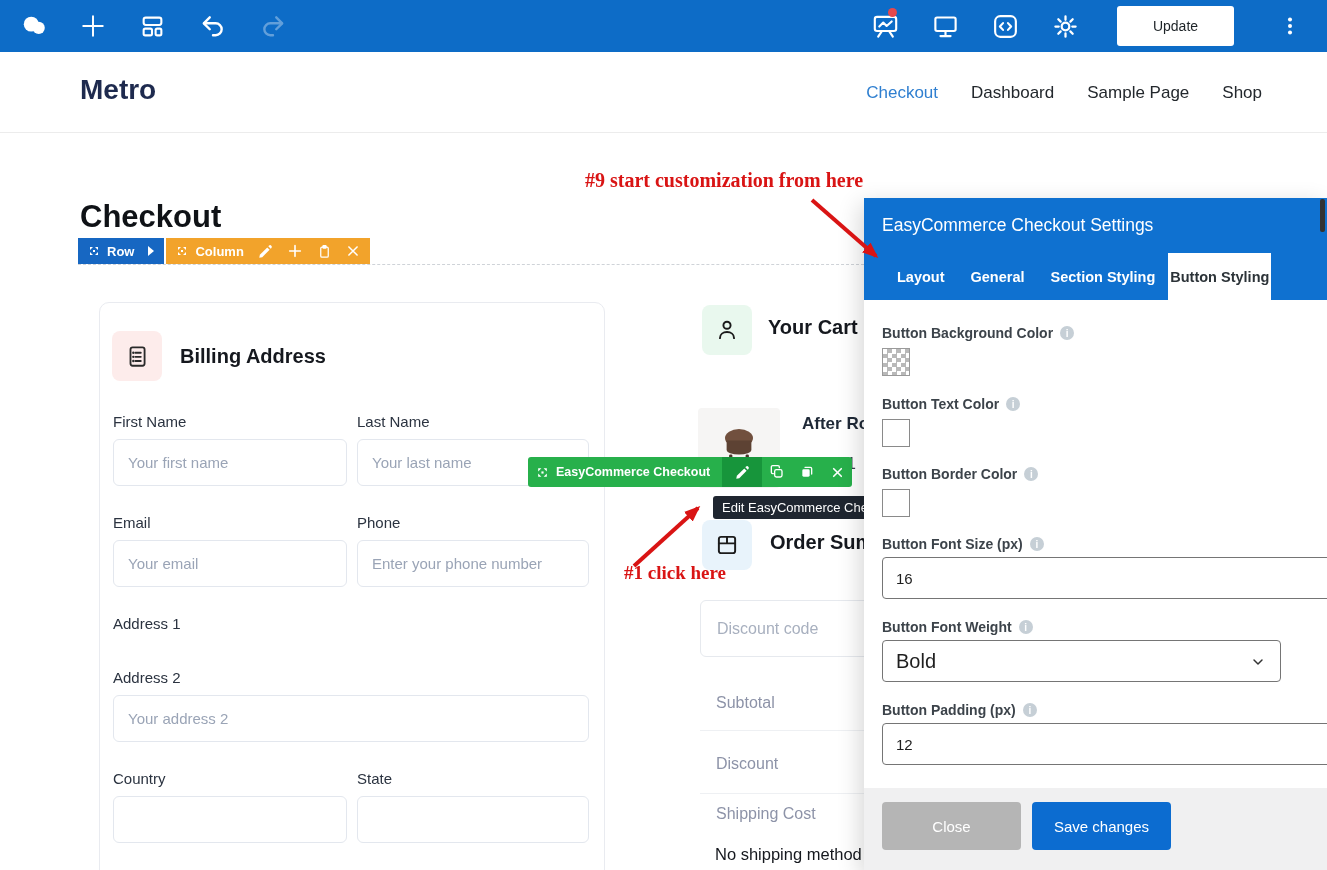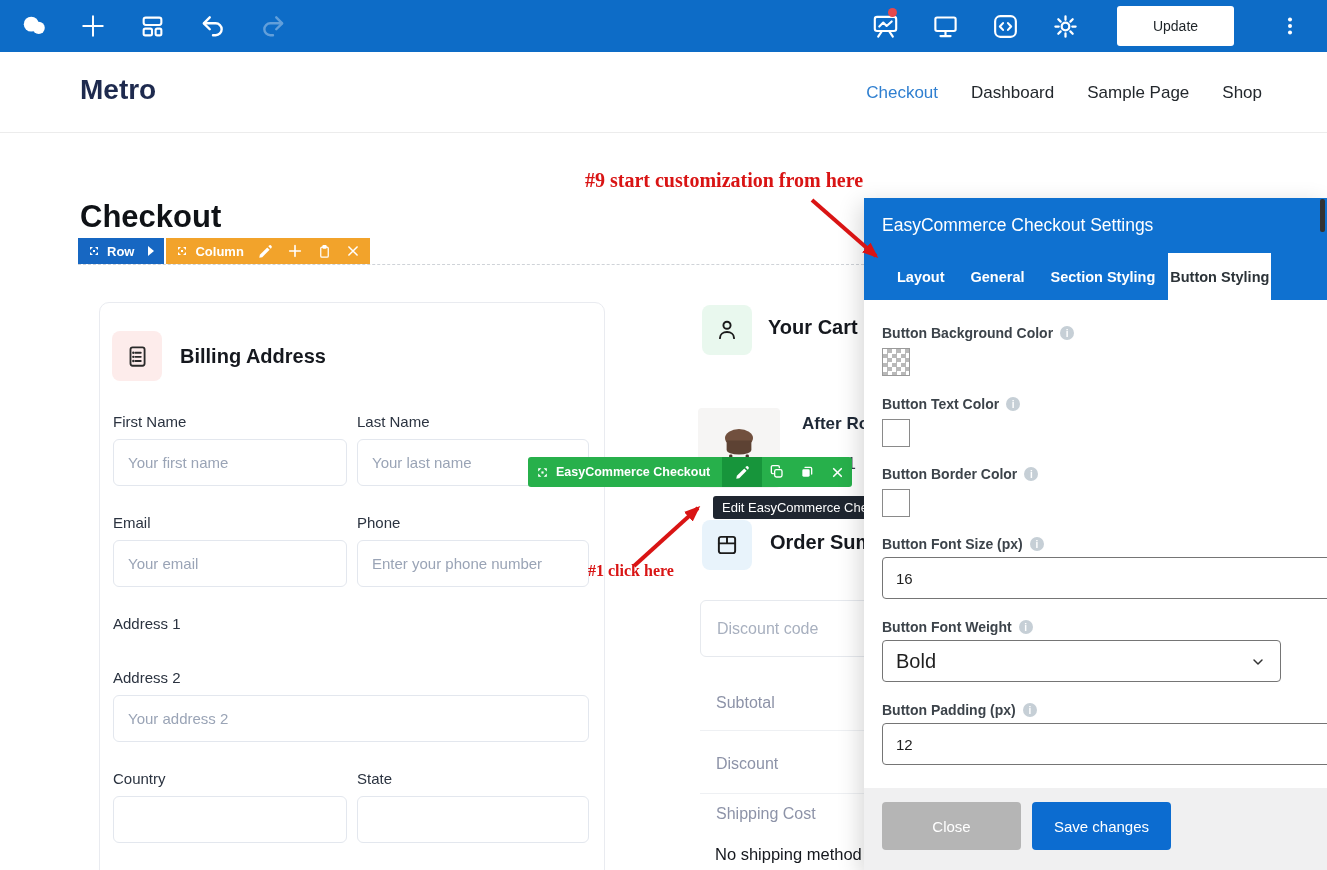"#1 click here" div.annot { font-size: 16px -> 19px; left: 588px -> 624px }
